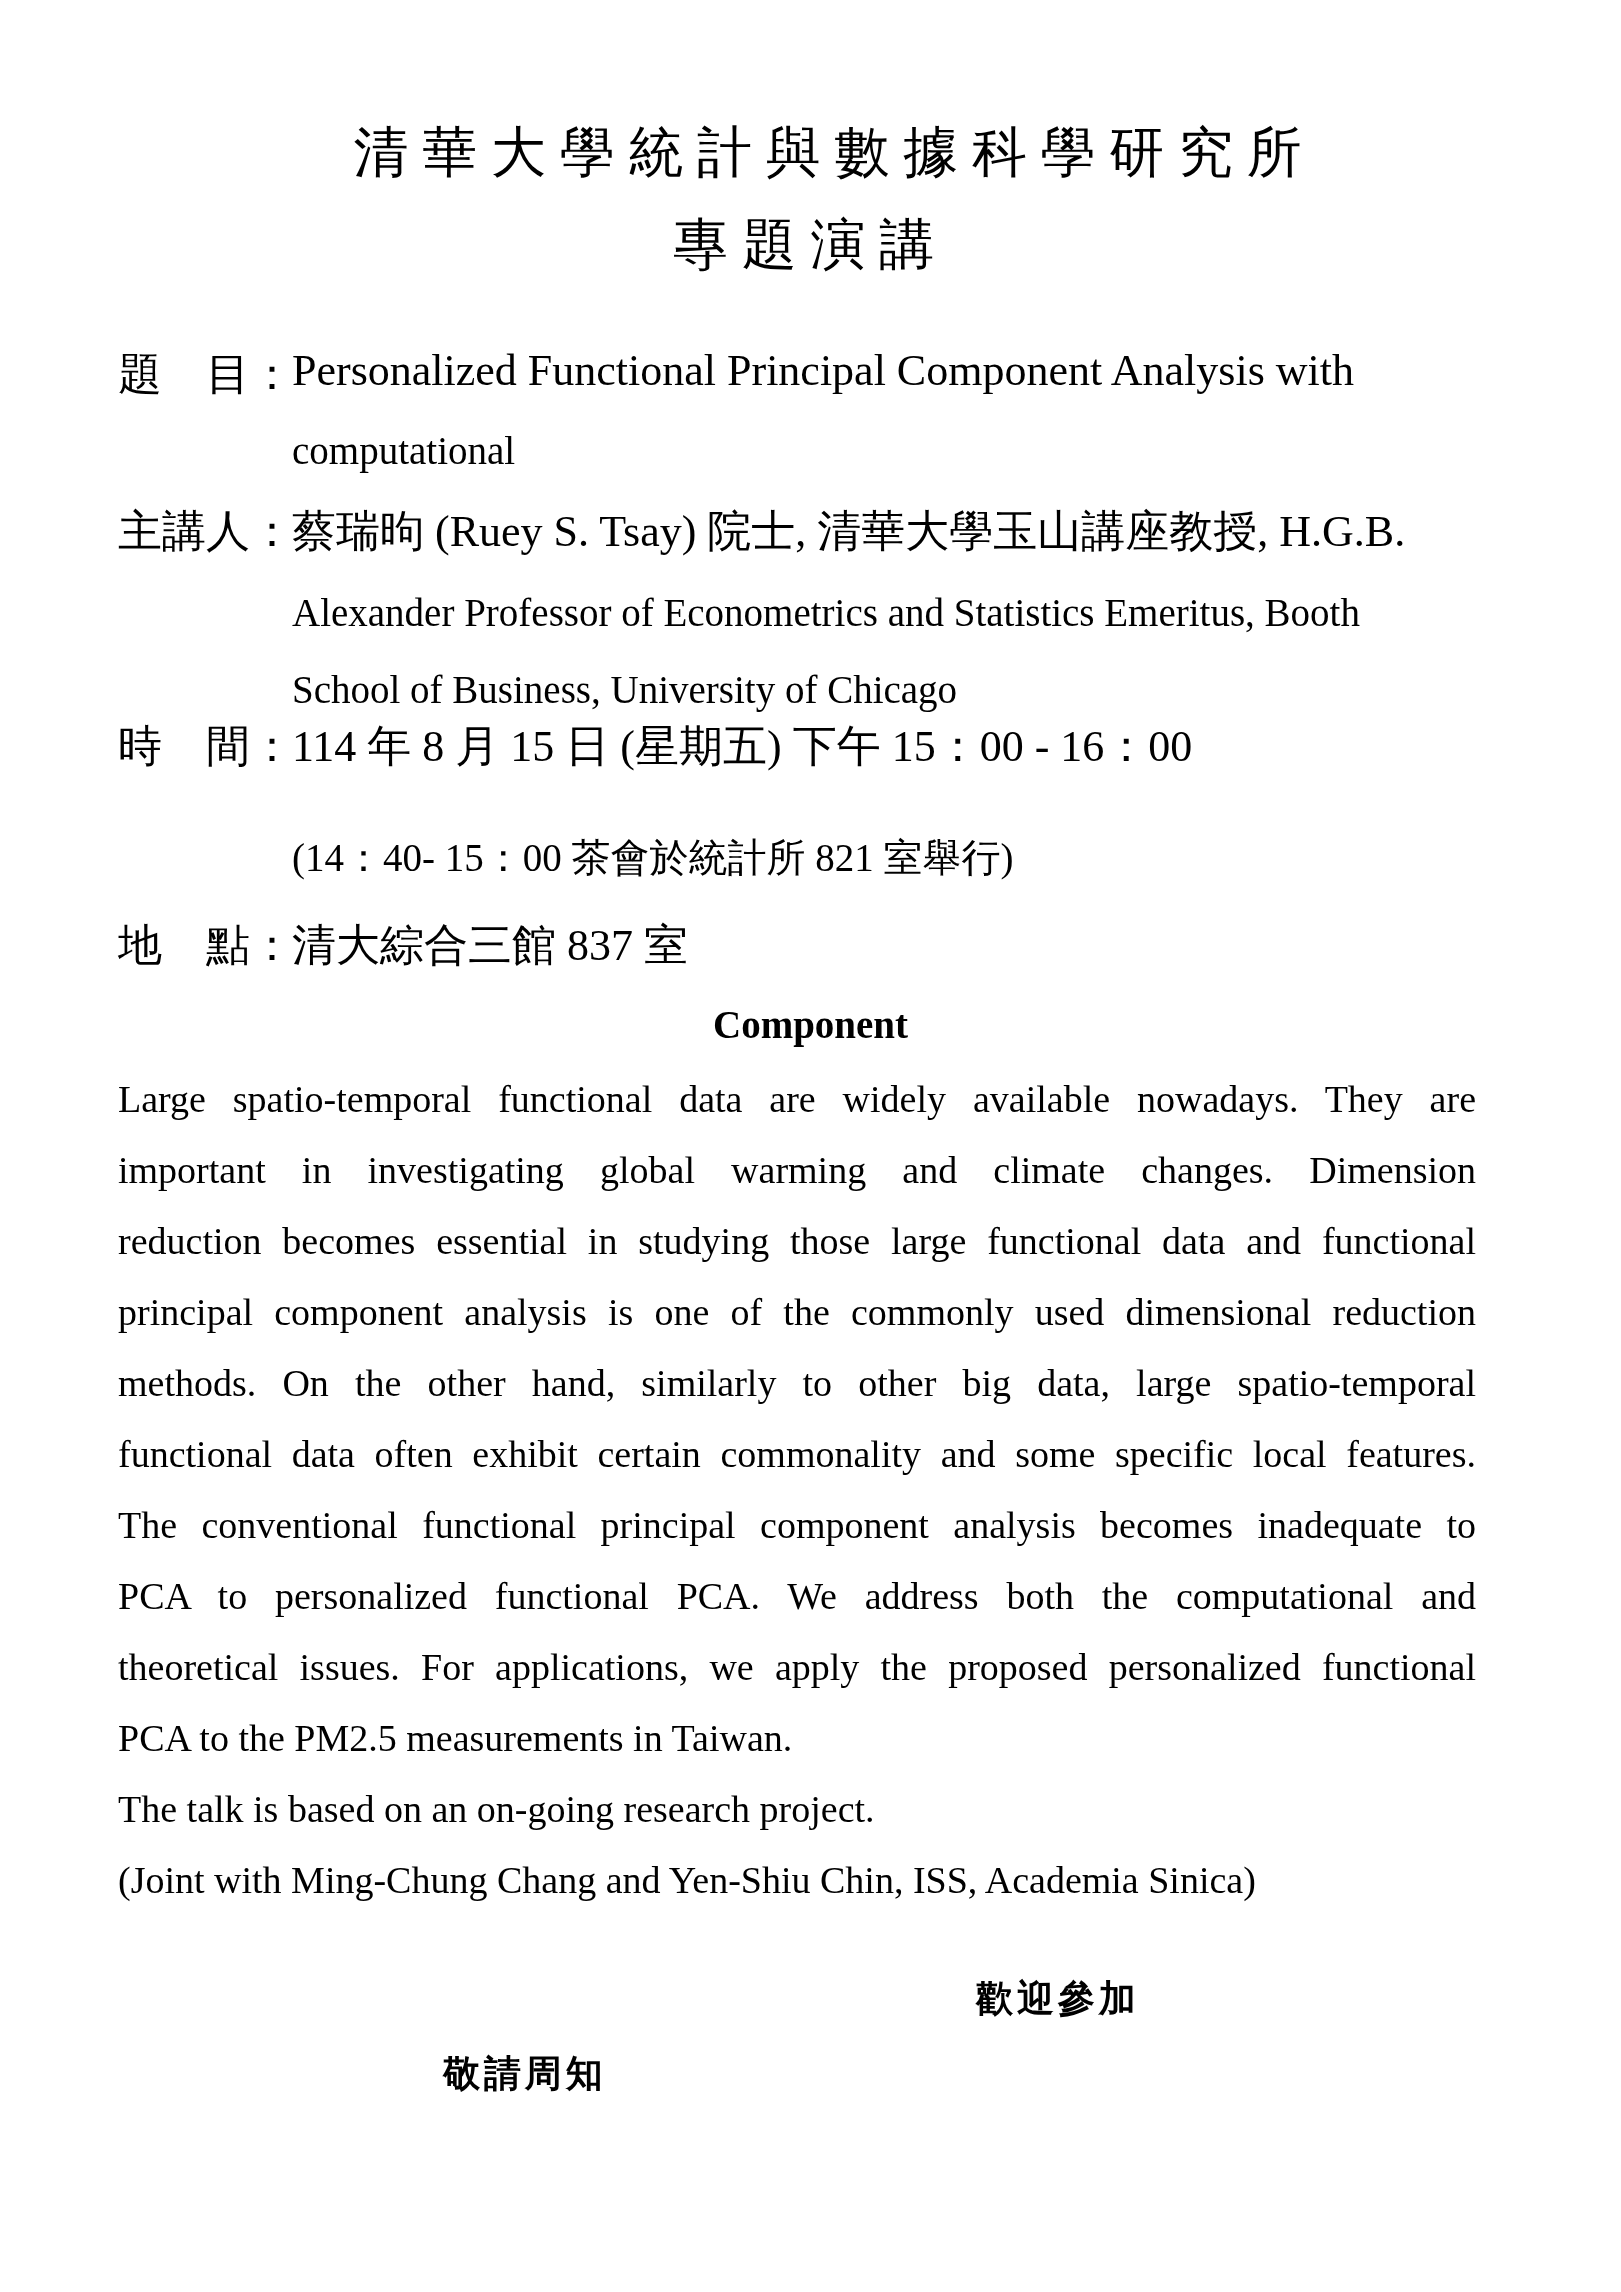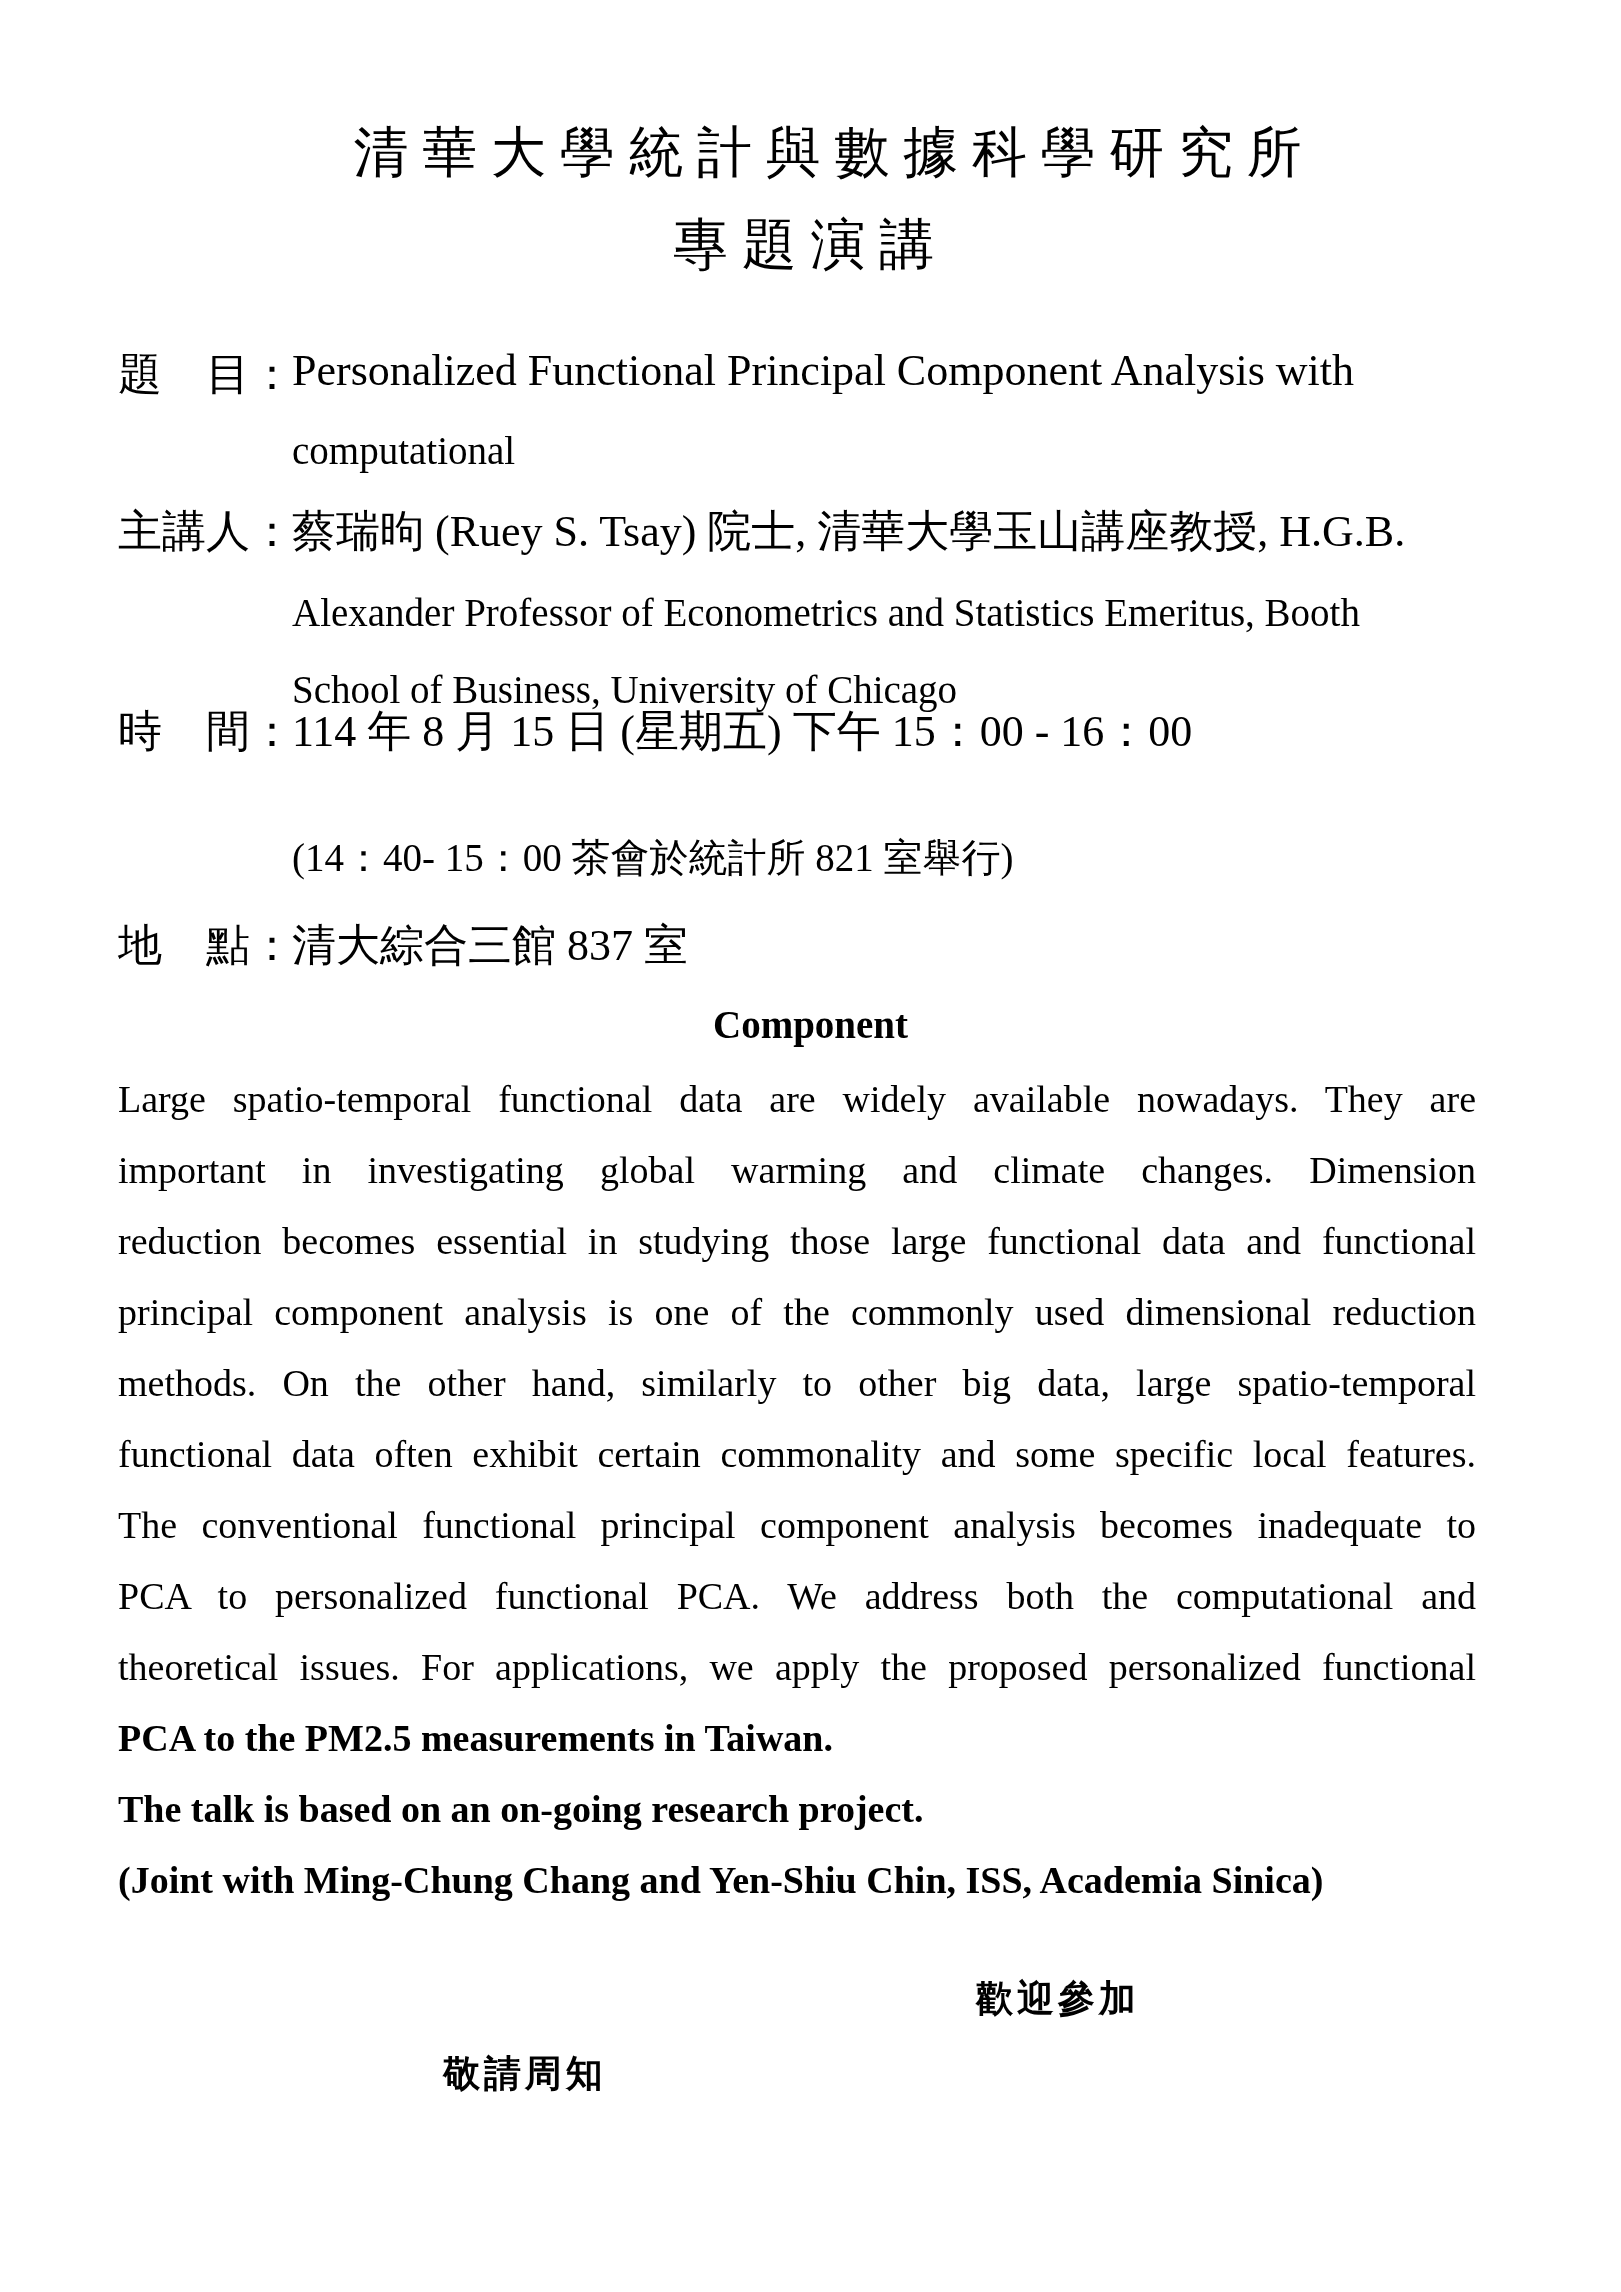"時 間：" div.abs { top: 702px -> 717px }
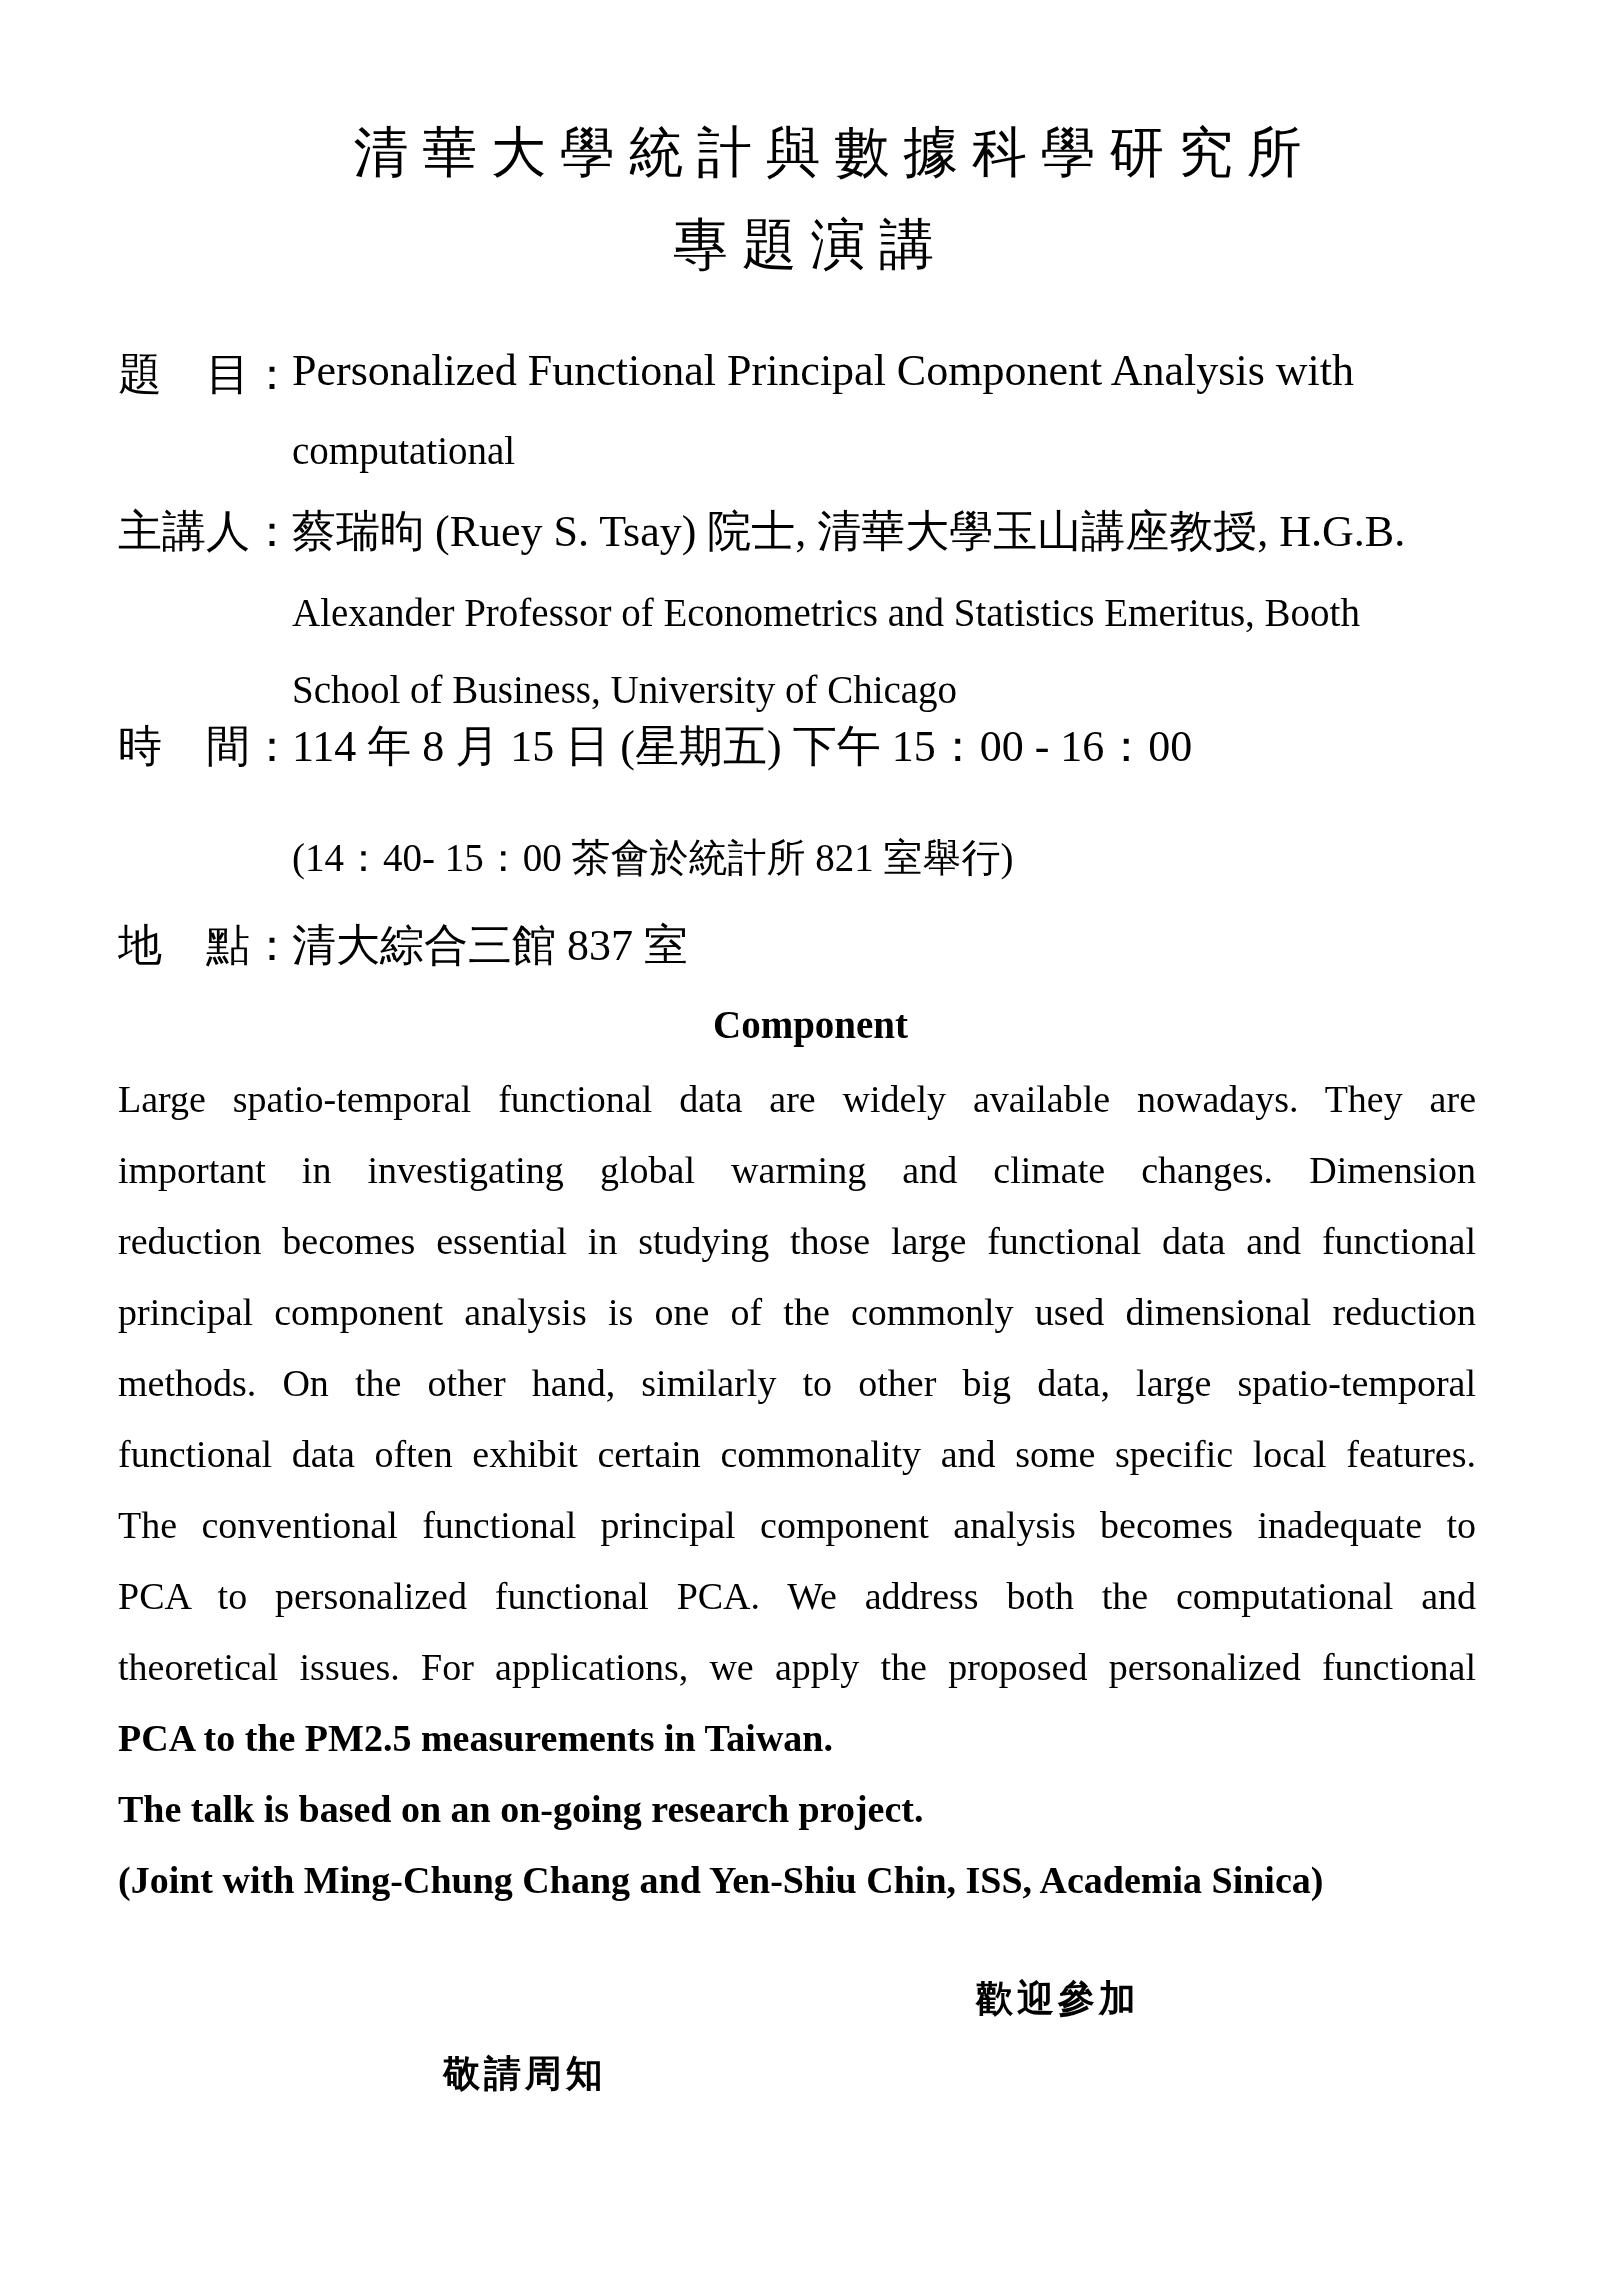"PCA to the PM2.5 measurements" .abody .last { font-weight: bold -> none }
